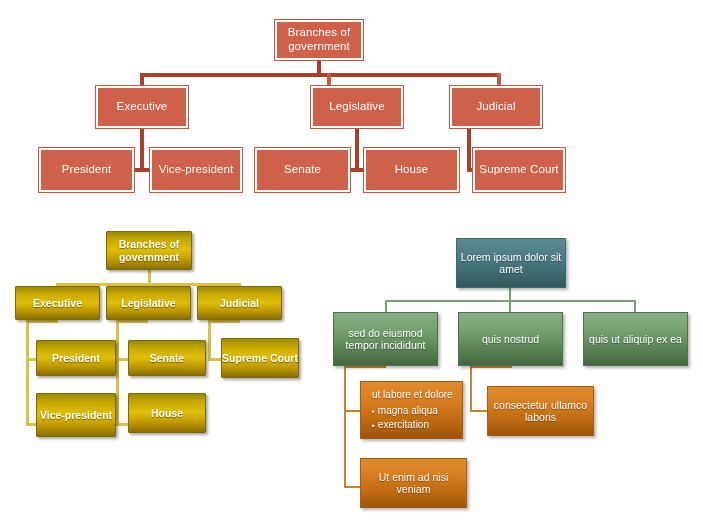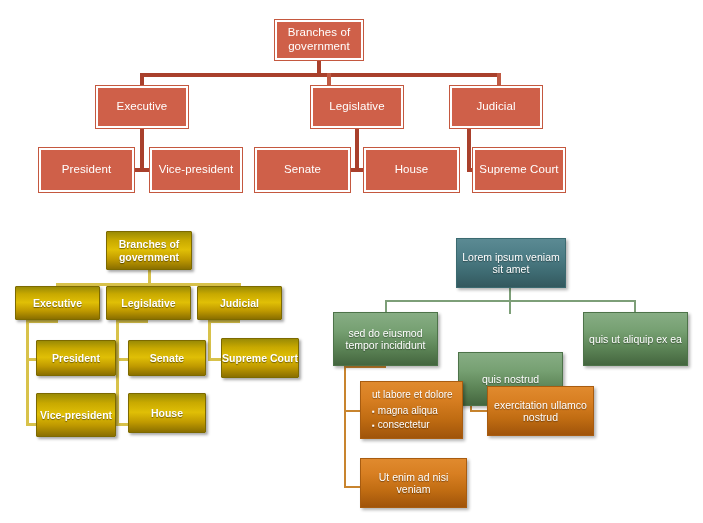"Lorem ipsum veniam sit amet" span.lbl { text: veniam -> dolor }
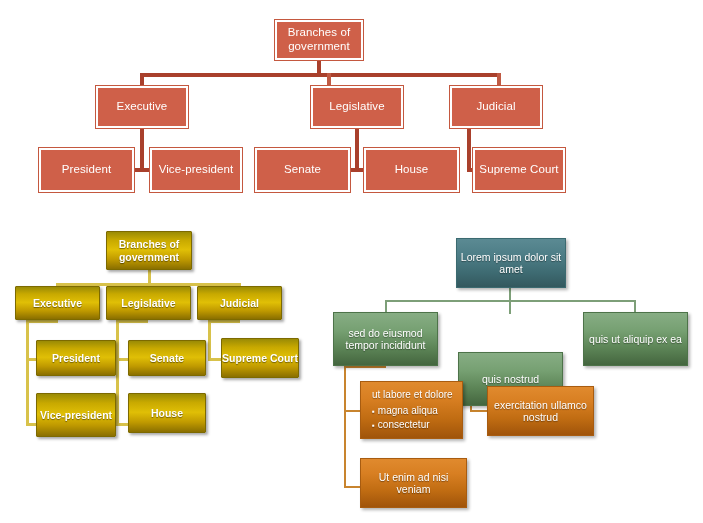"quis nostrud" div.node { margin-top: 40px -> none }
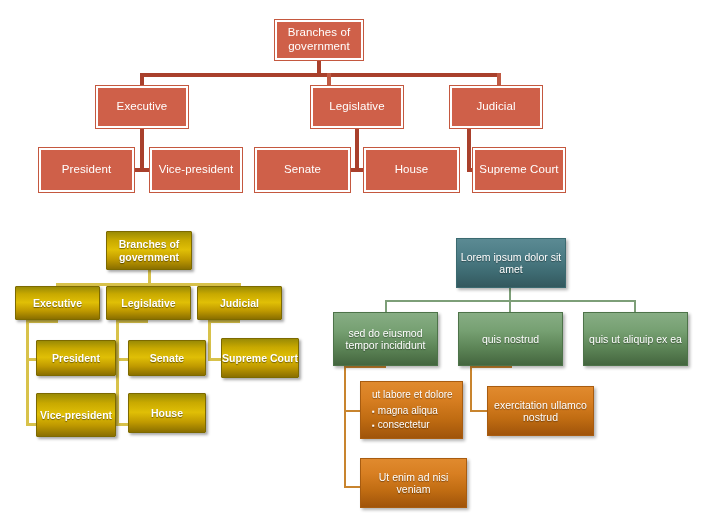"exercitation ullamco nostrud" span.lbl { text: exercitation ullamco nostrud -> consectetur ullamco laboris }
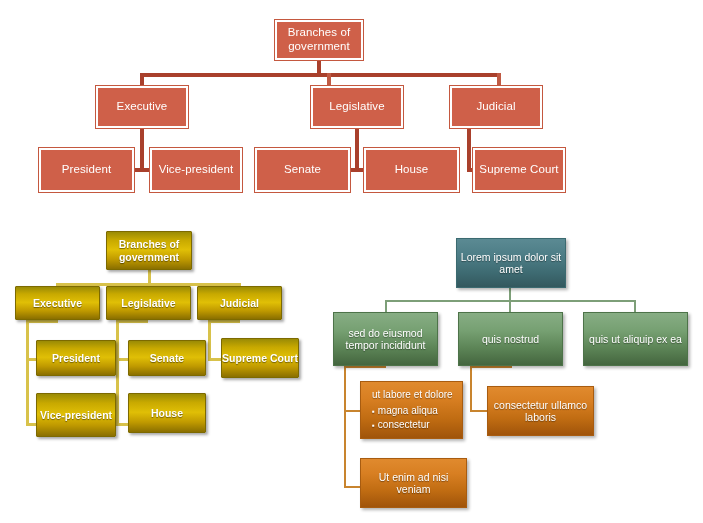"consectetur" li { text: consectetur -> exercitation }
